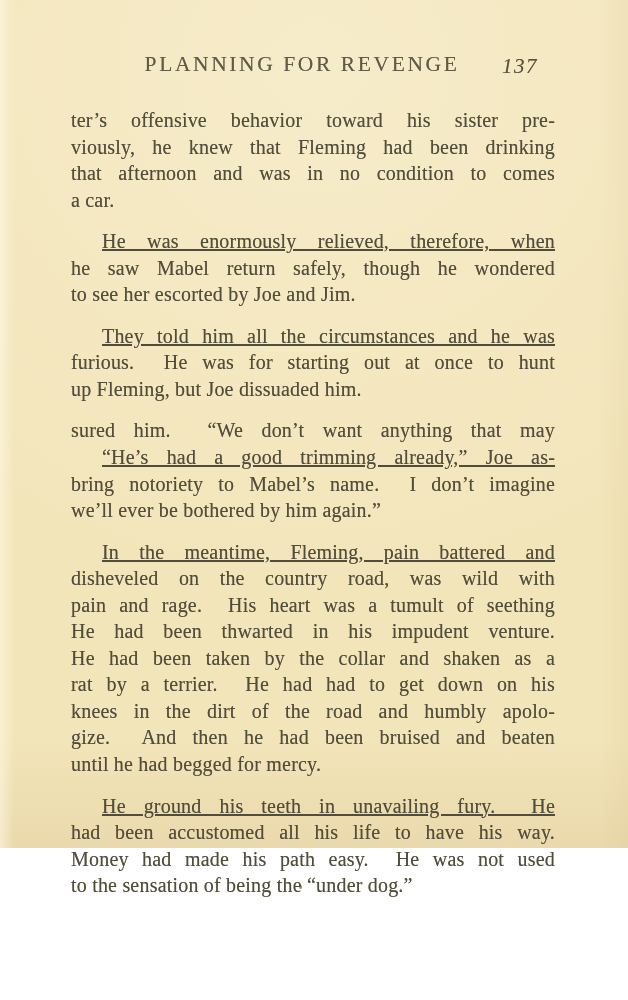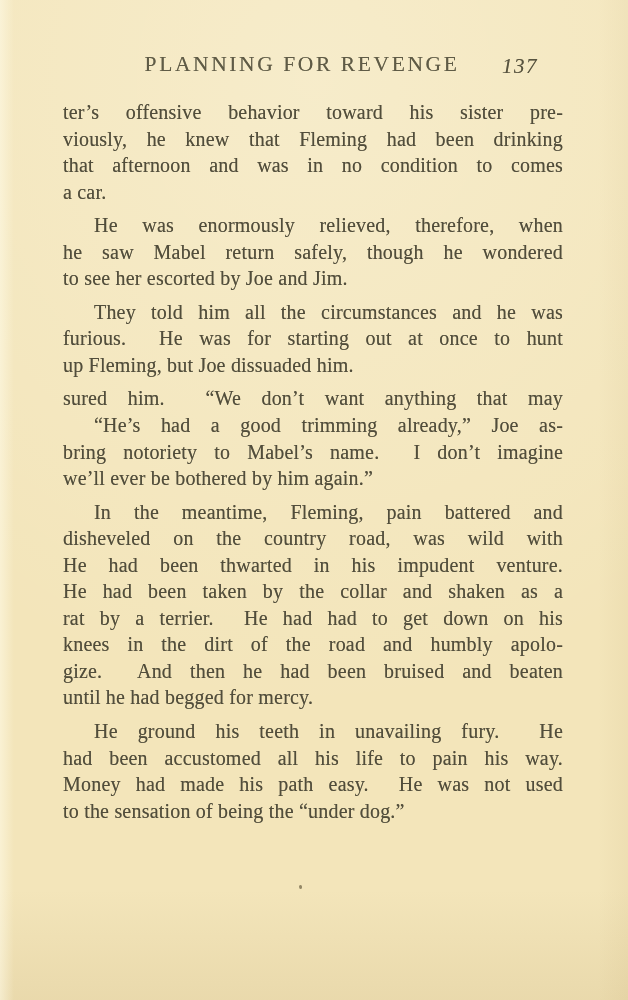"PLANNING FOR REVENGE" .page { height: 1000px -> 848px }
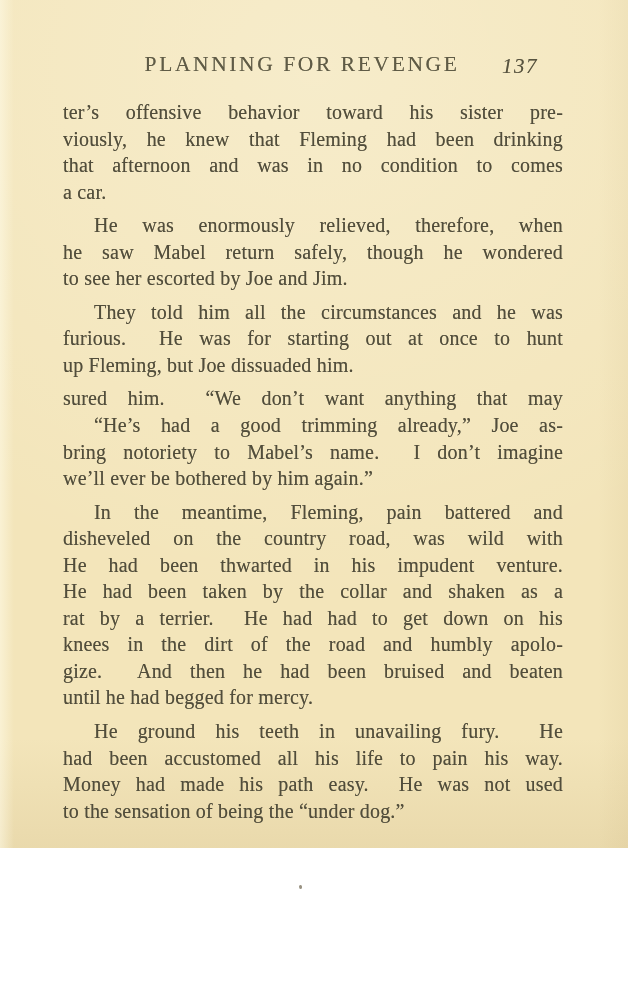"ter’s offensive behavior toward his" .paragraph { margin: 7px -> 15px }
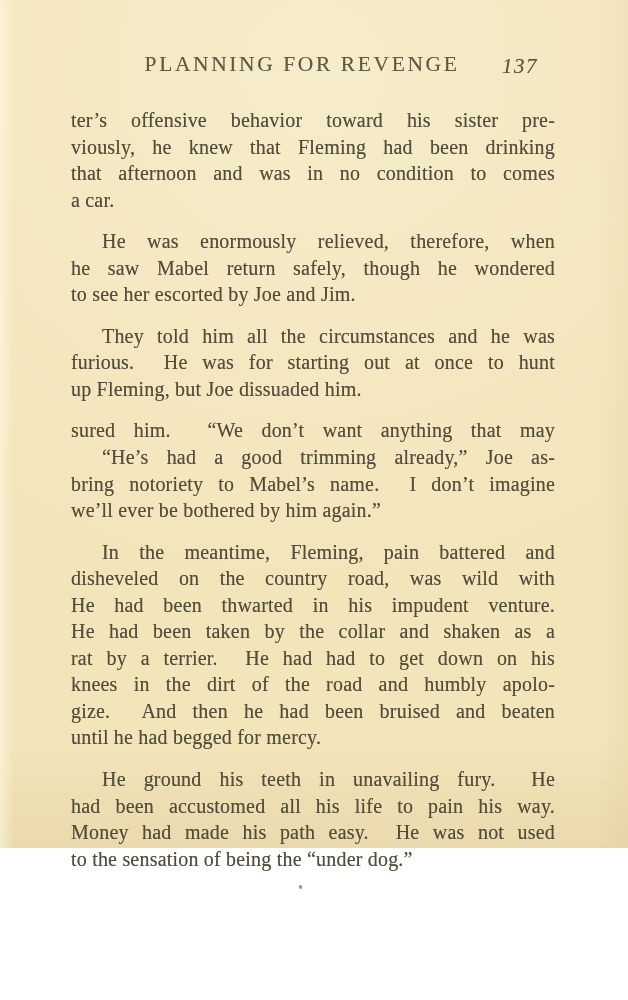"He was enormously relieved, therefore," .line.indent { text-decoration: none -> underline }
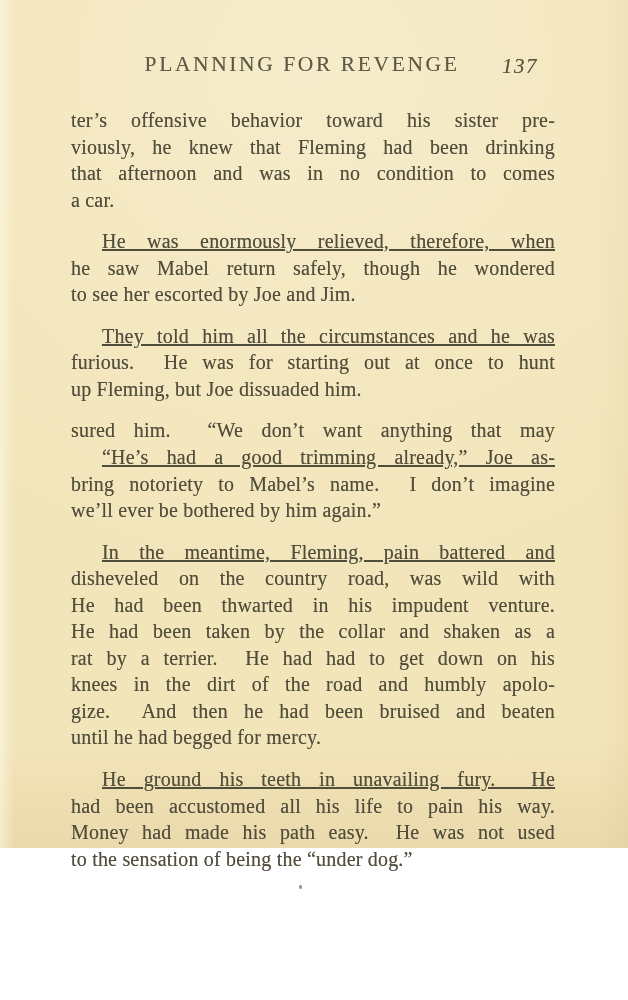"pain and rage. His heart" div.line { html: none -> <div>pain and rage.&nbsp; His heart was a tumult of seething</div> }
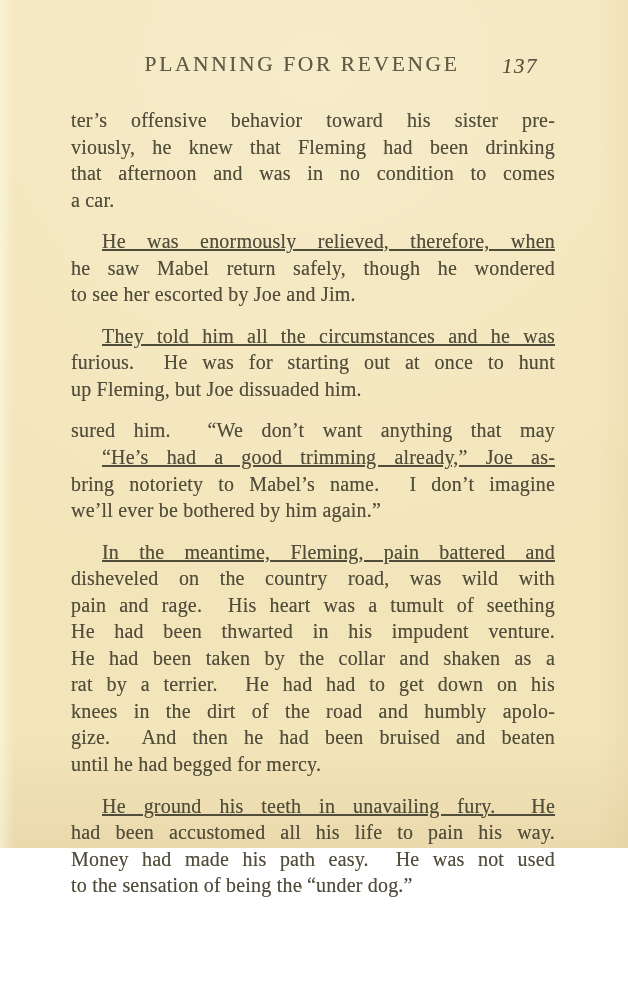"had been accustomed all his" div.line { text: pain -> have }
